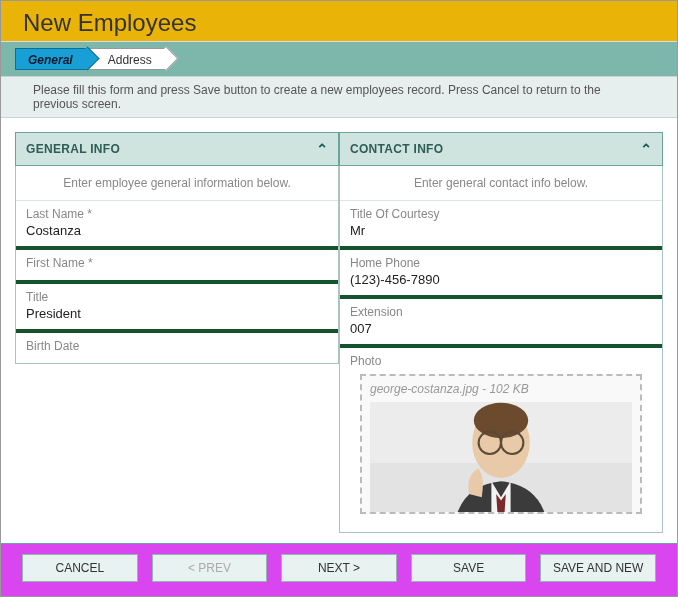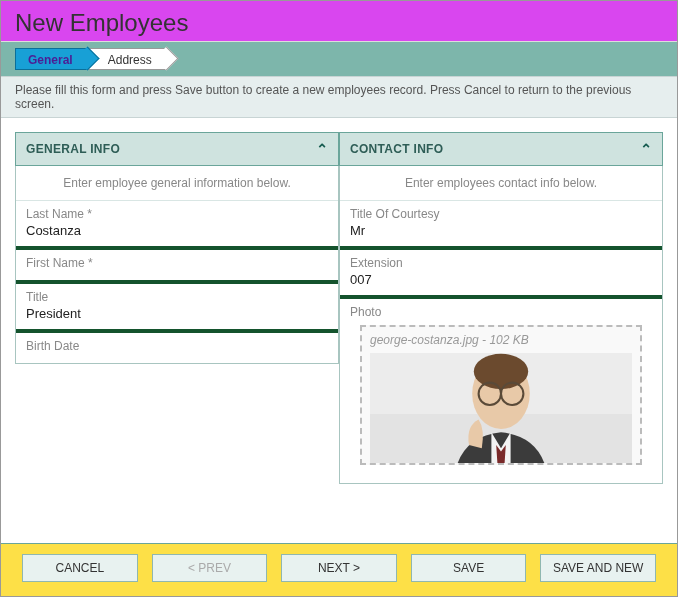"New Employees" .header { background: #d946ef -> #eab308; padding: 8px 14px 4px -> 8px 22px 4px }
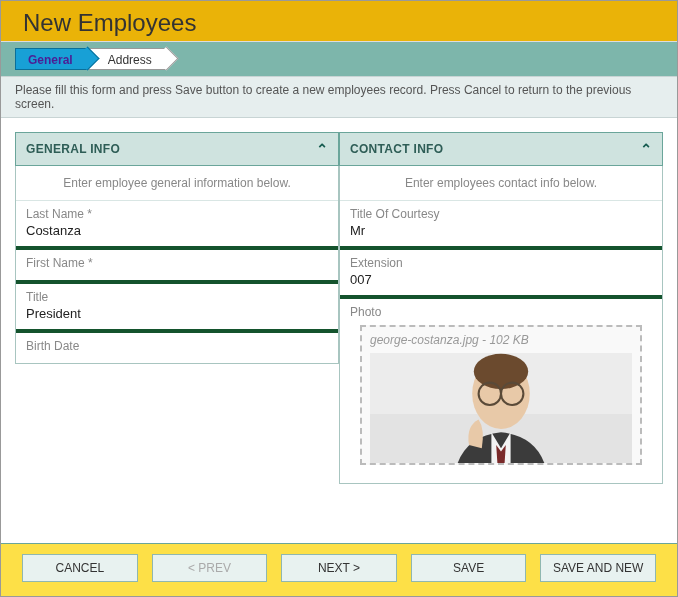"General" .tab-active { color: #4c1d95 -> #0f172a; font-style: none -> italic }
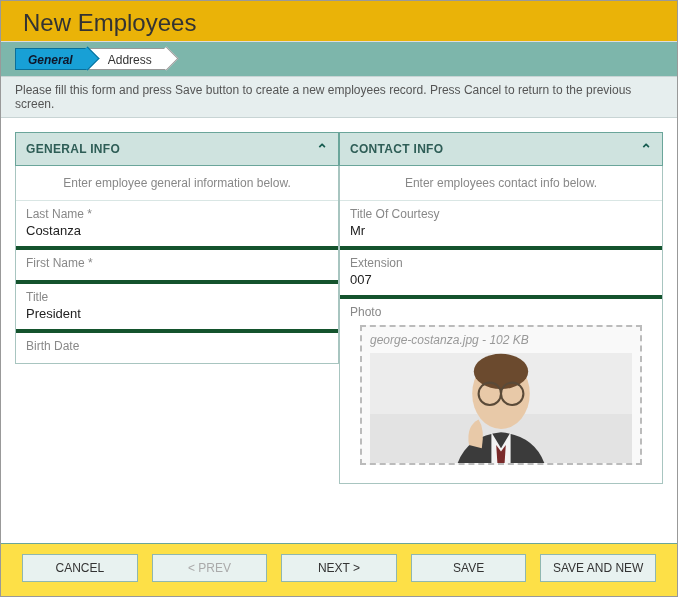"Please fill this form and" .instruction { padding: 6px 14px -> 6px 32px }
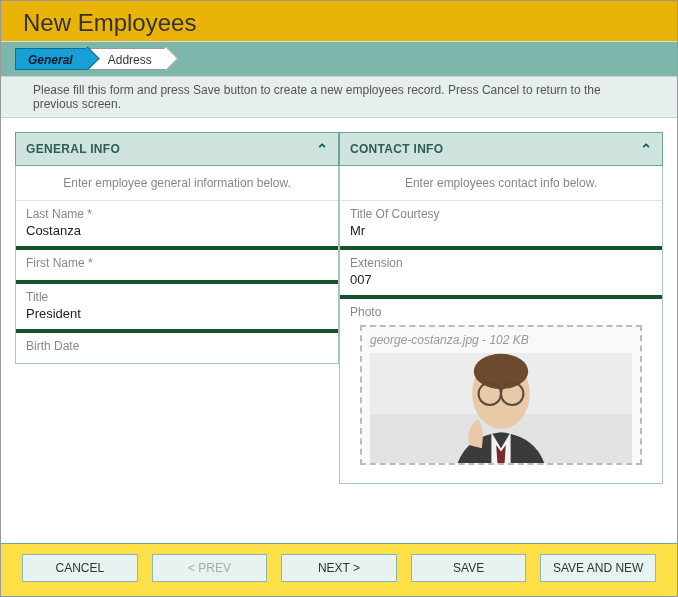"Enter employees contact info below." div.panel-hint { text: employees -> general }
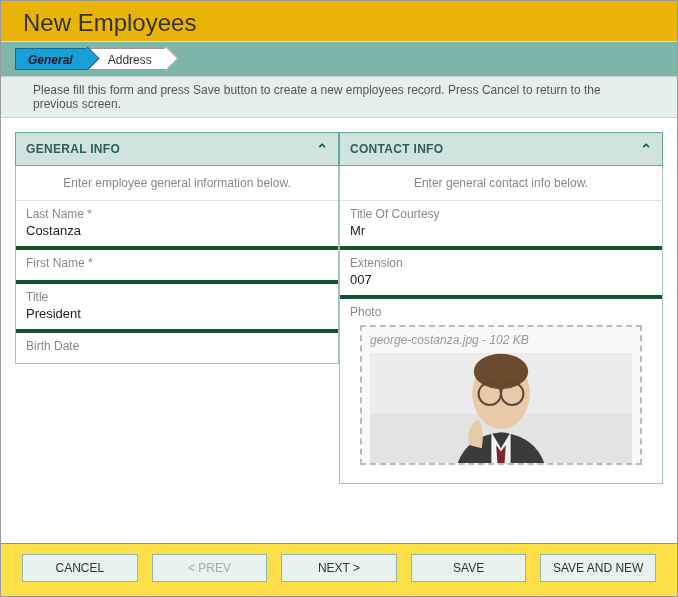"Home Phone" div.field { html: none -> <div> <div>Home Phone</div> <input> </div> }
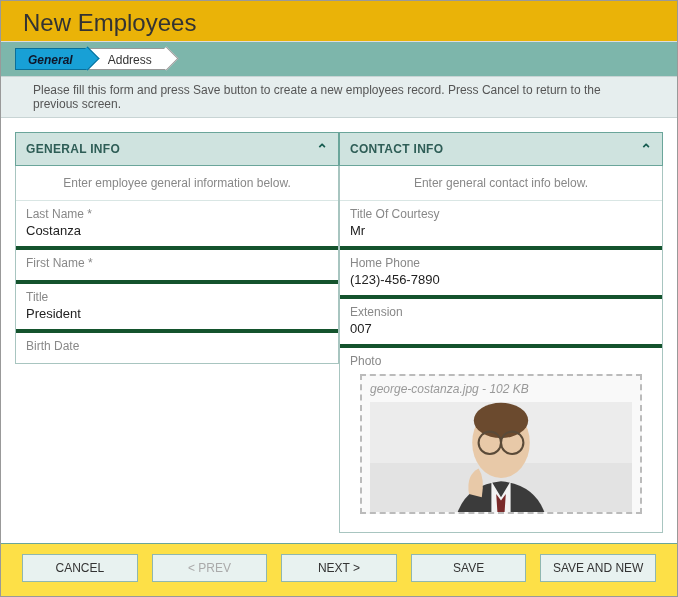"CANCEL" .footer { background: #fde047 -> #d946ef }
